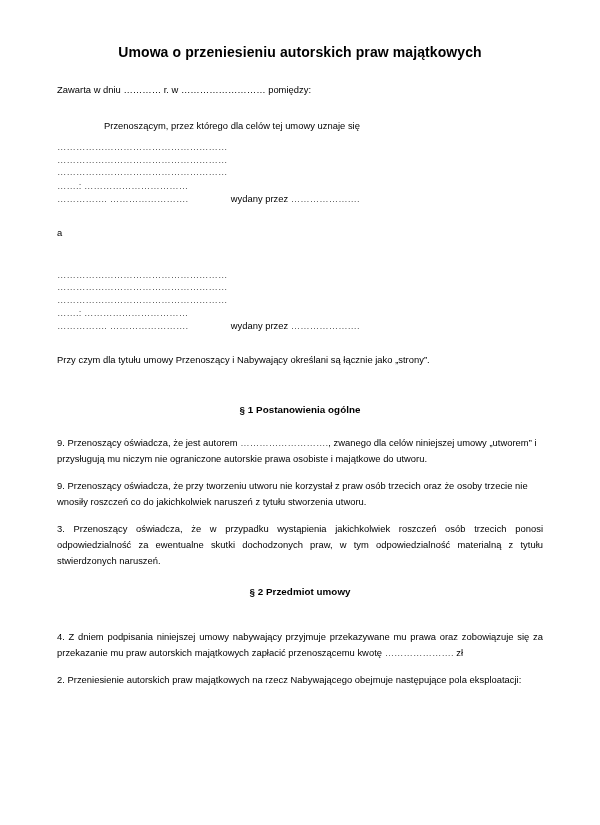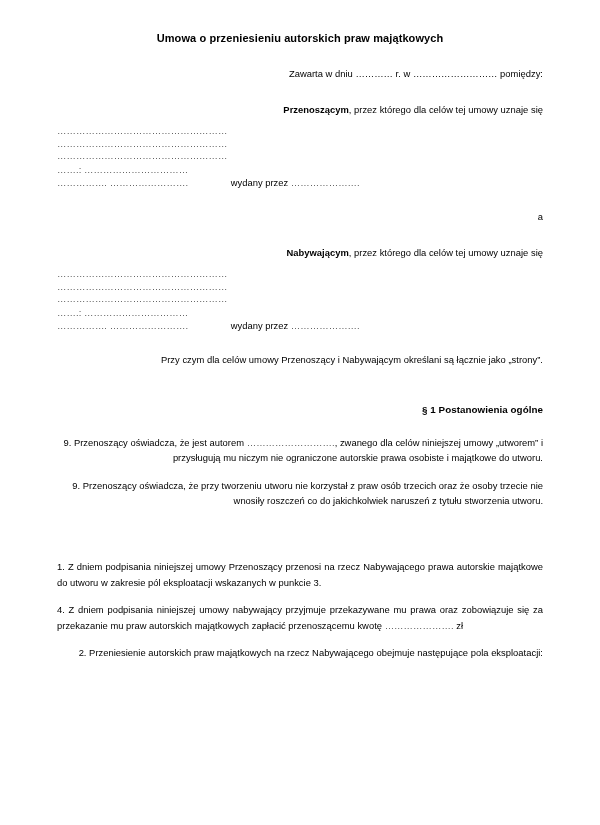"Umowa o przeniesieniu autorskich praw" .doc-title { font-size: 11px -> 14px; padding-top: 32px -> 44px }
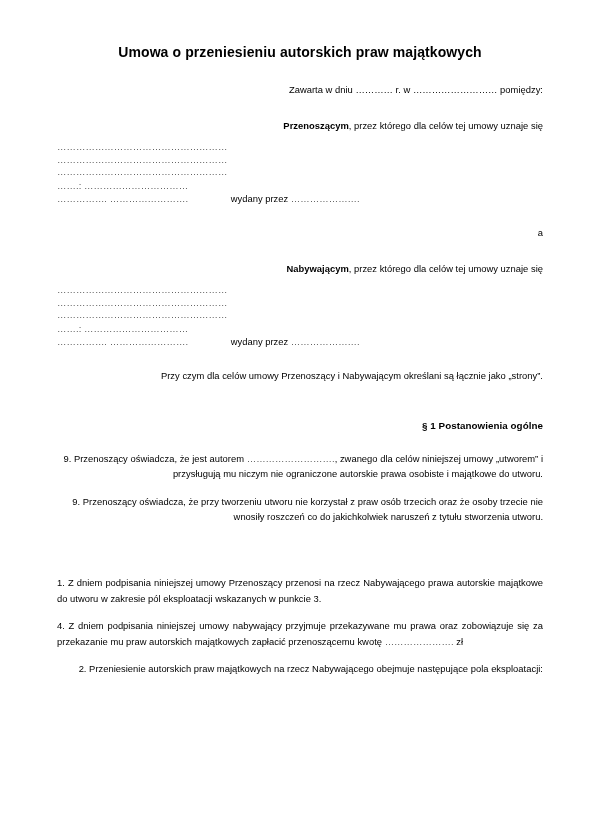"Zawarta w dniu ………… r." .para { text-align: right -> left }
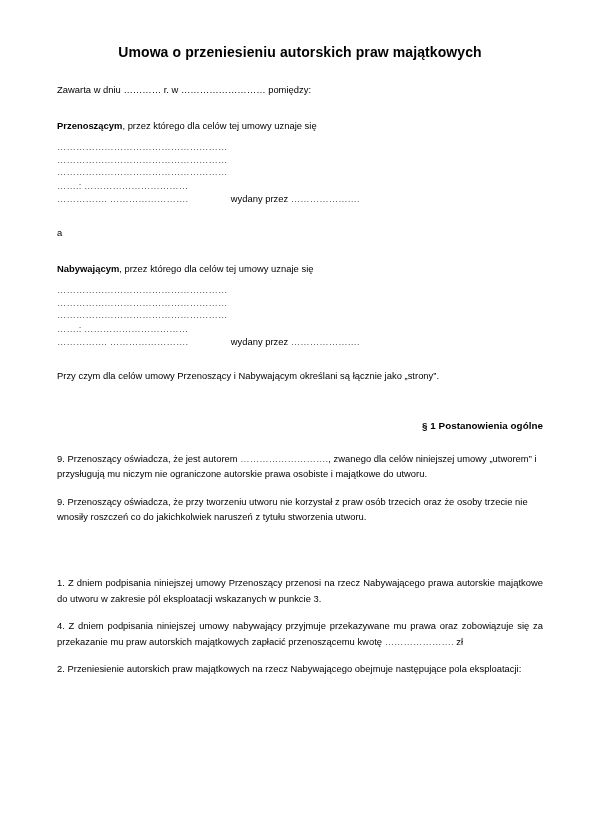"Przenoszącym" .bold { font-weight: bold -> normal; margin-left: none -> 47px }
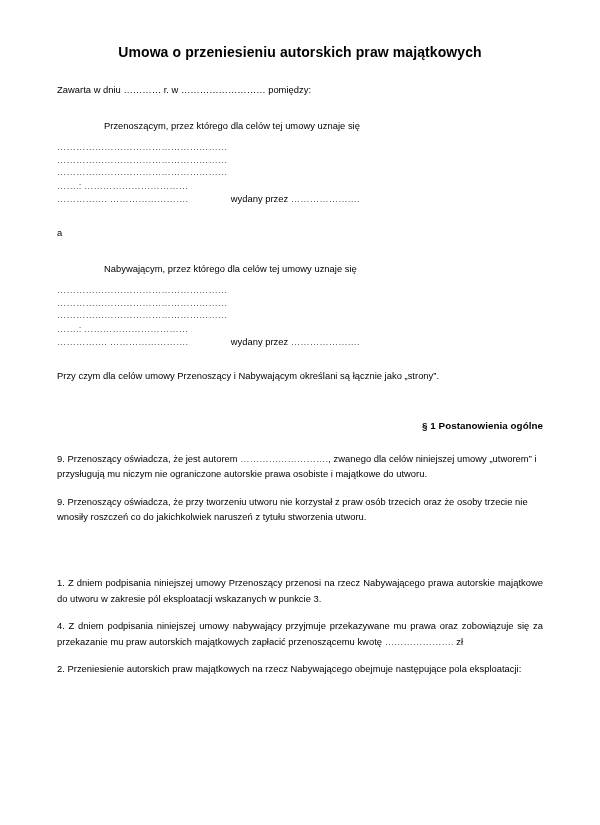"Nabywającym, przez którego dla celów" p.para { html: <p><span>Nabywającym</span><span>, przez którego dla celów tej umowy uznaje się</span></p> -> none }
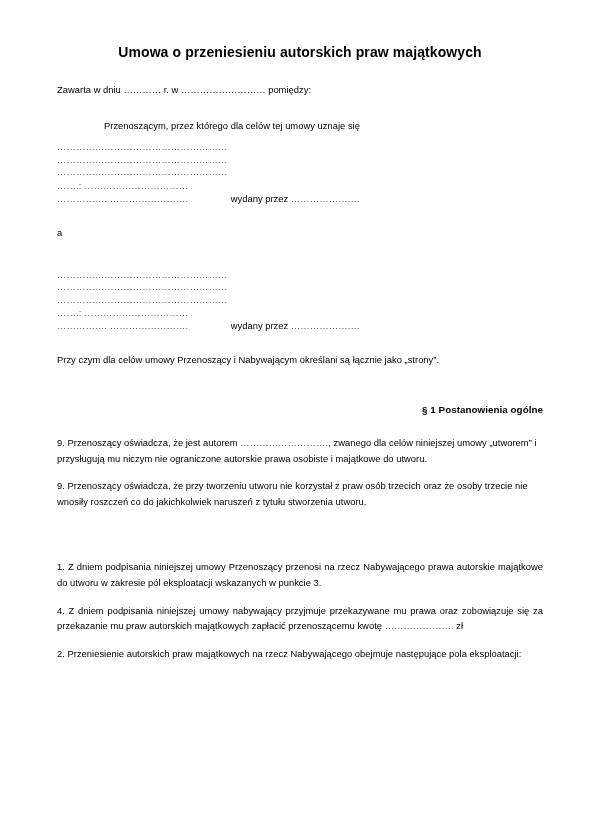"Przy czym dla celów umowy" p.para { text: celów umowy Przenoszący i Nabywającym -> tytułu umowy Przenoszący i Nabywający }
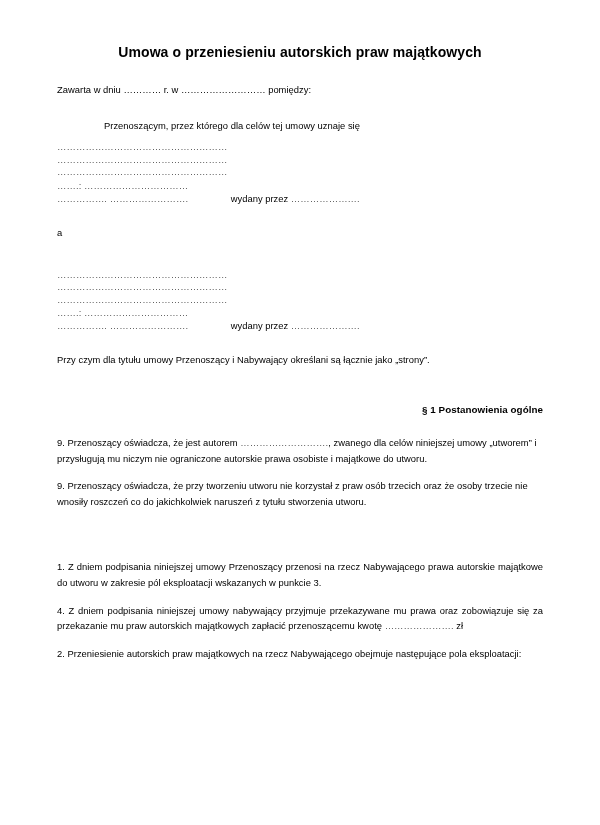"§ 1 Postanowienia ogólne" .sect-head { text-align: right -> center }
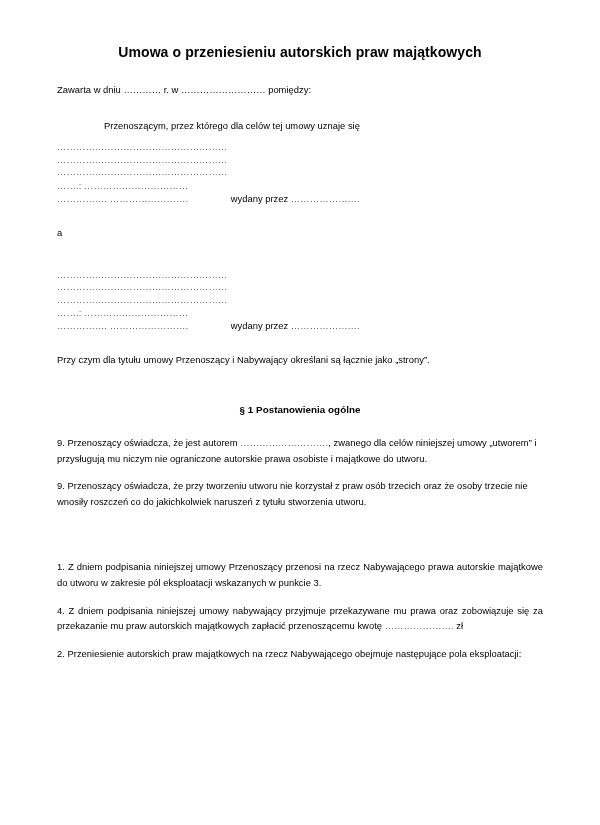"3. Przenoszący oświadcza, że w" p.para { html: none -> <p>3. Przenoszący oświadcza, że w przypadku wystąpienia jakichkolwiek roszczeń osób trzecich ponosi odpowiedzialność za ewentualne skutki dochodzonych praw, w tym odpowiedzialność materialną z tytułu stwierdzonych naruszeń.</p> }
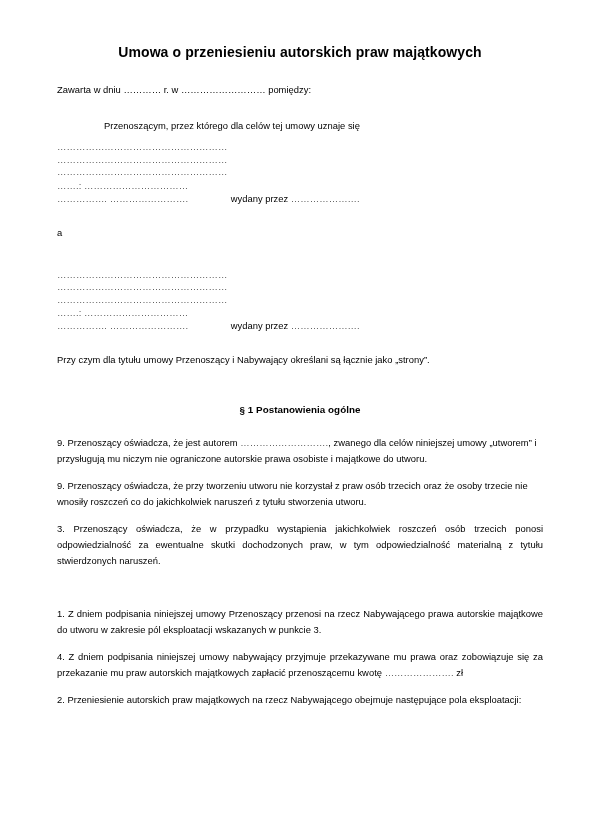"§ 2 Przedmiot umowy" p.sect-head { html: none -> <p>§ 2 Przedmiot umowy</p> }
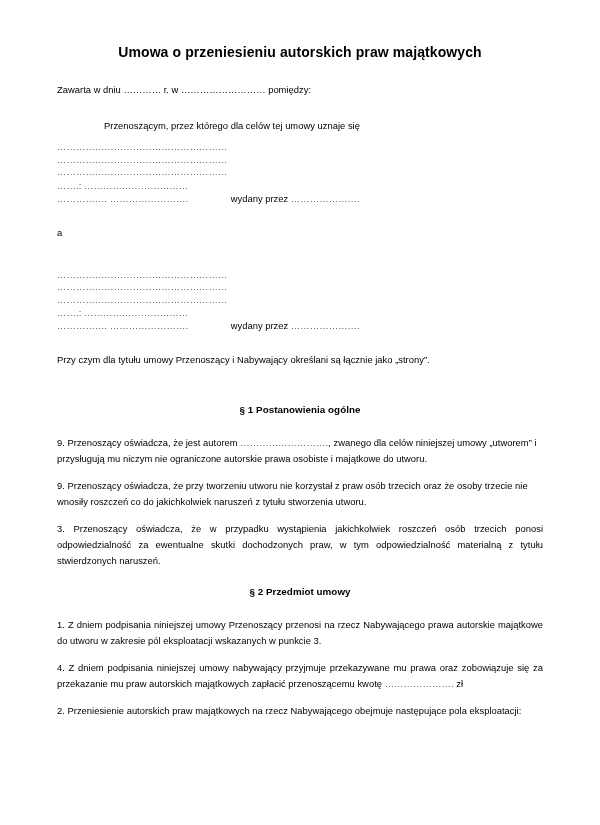"1. Z dniem podpisania niniejszej" p.para { html: <p>1. Z dniem podpisania niniejszej umowy Przenoszący przenosi na rzecz Nabywającego prawa autorskie majątkowe do utworu w zakresie pól eksploatacji wskazanych w punkcie 3.</p> -> none }
